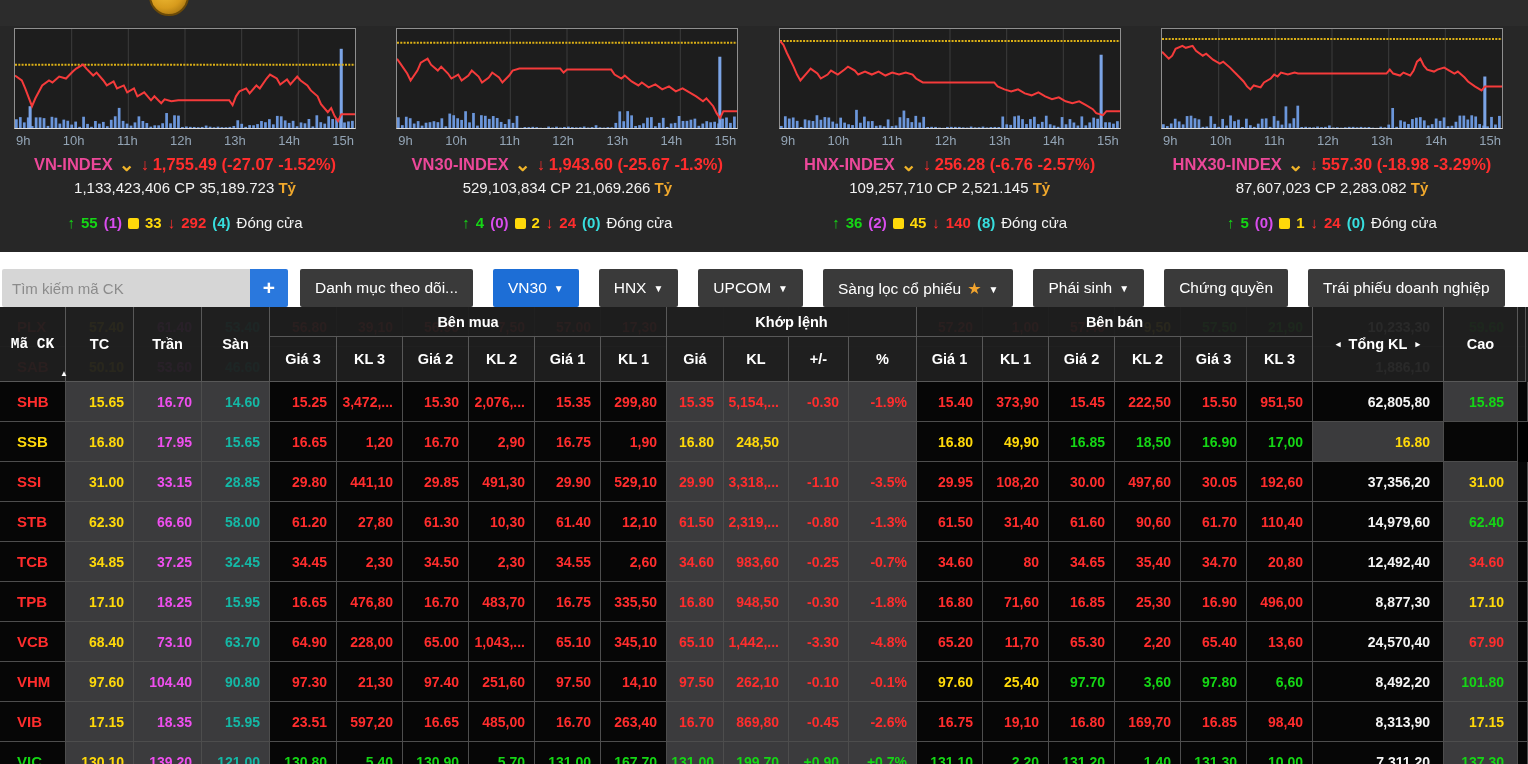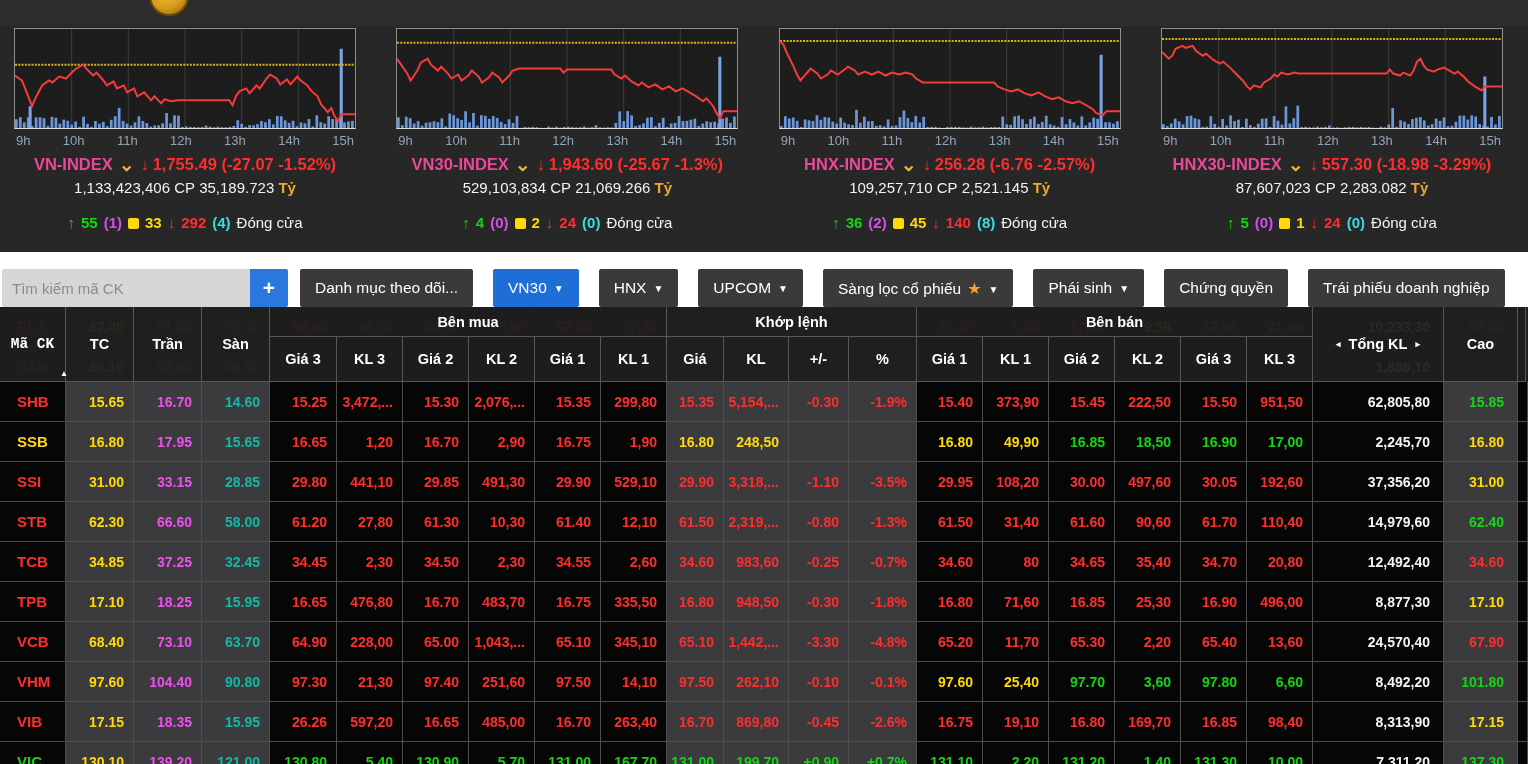"2,245,70" div.cell { html: <div>2,245,70</div> -> none }
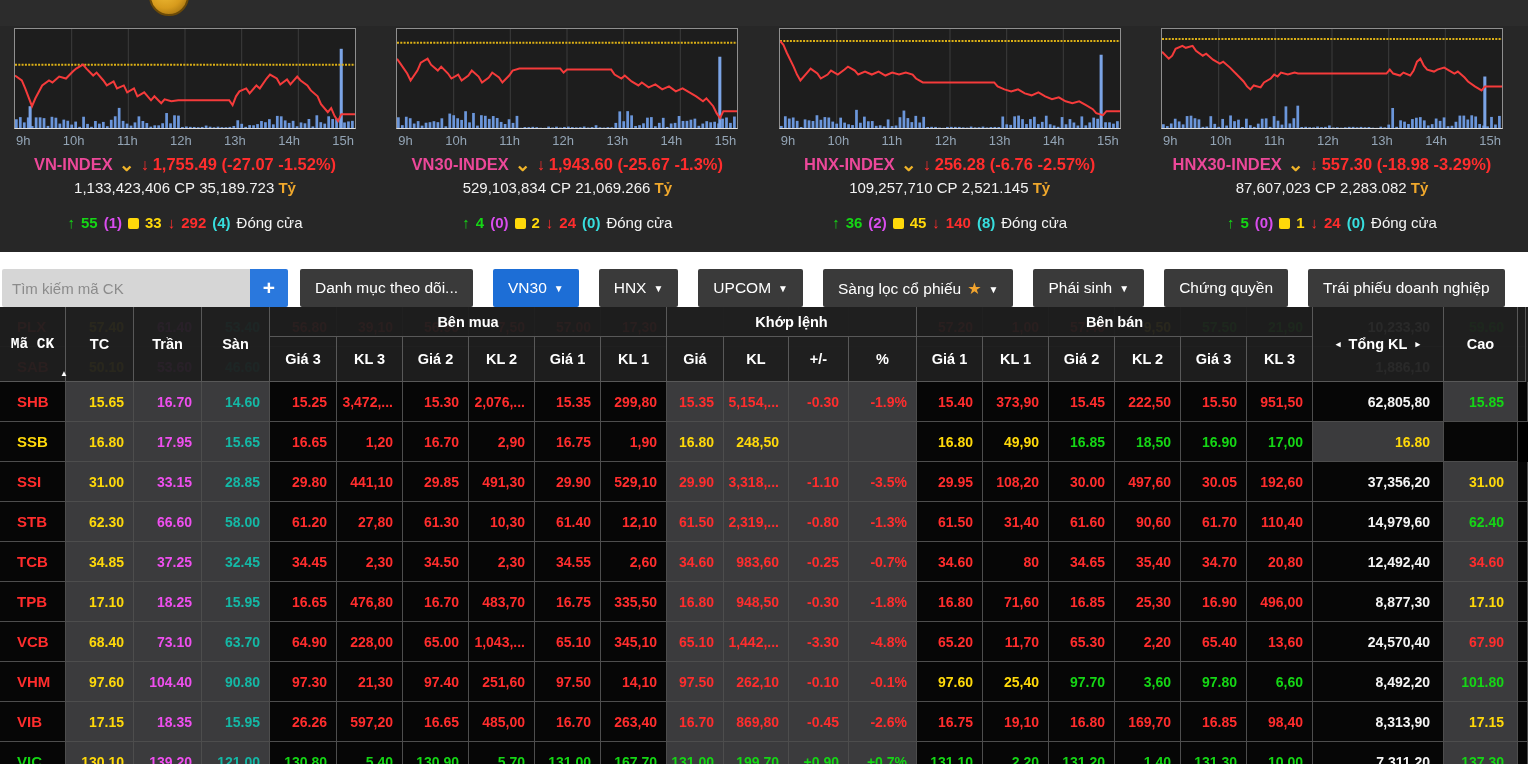"26.26" div.cell { text: 26.26 -> 23.51 }
